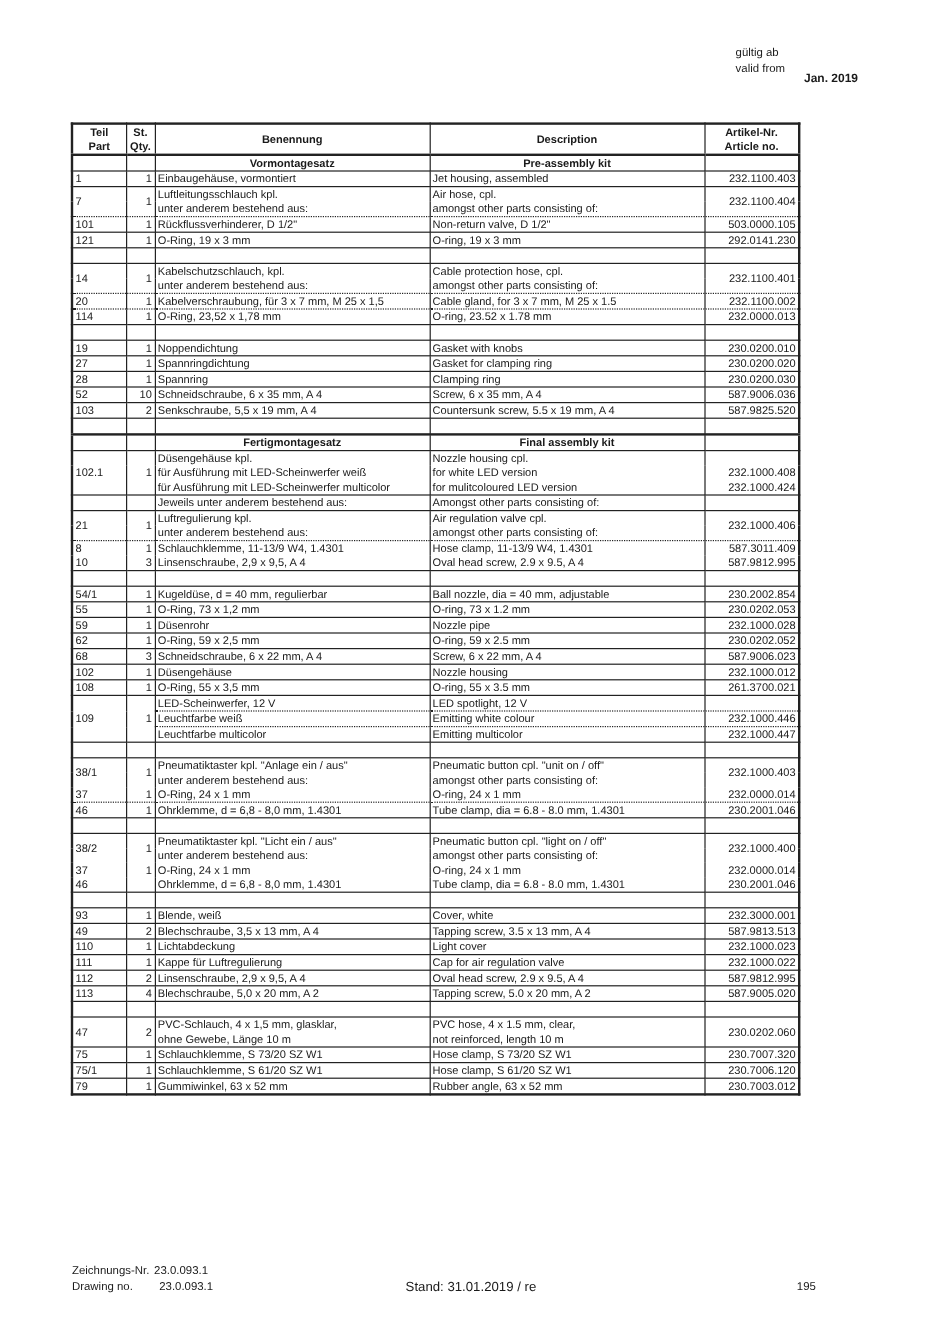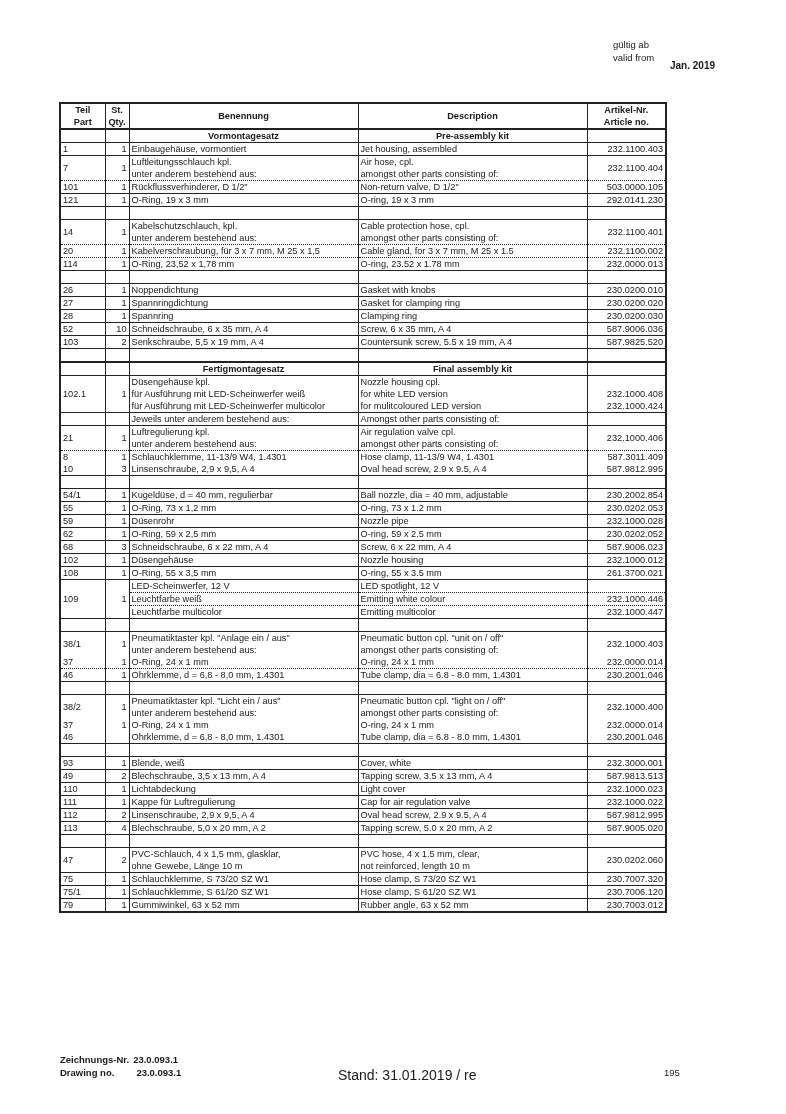"26" td { text: 26 -> 19 }
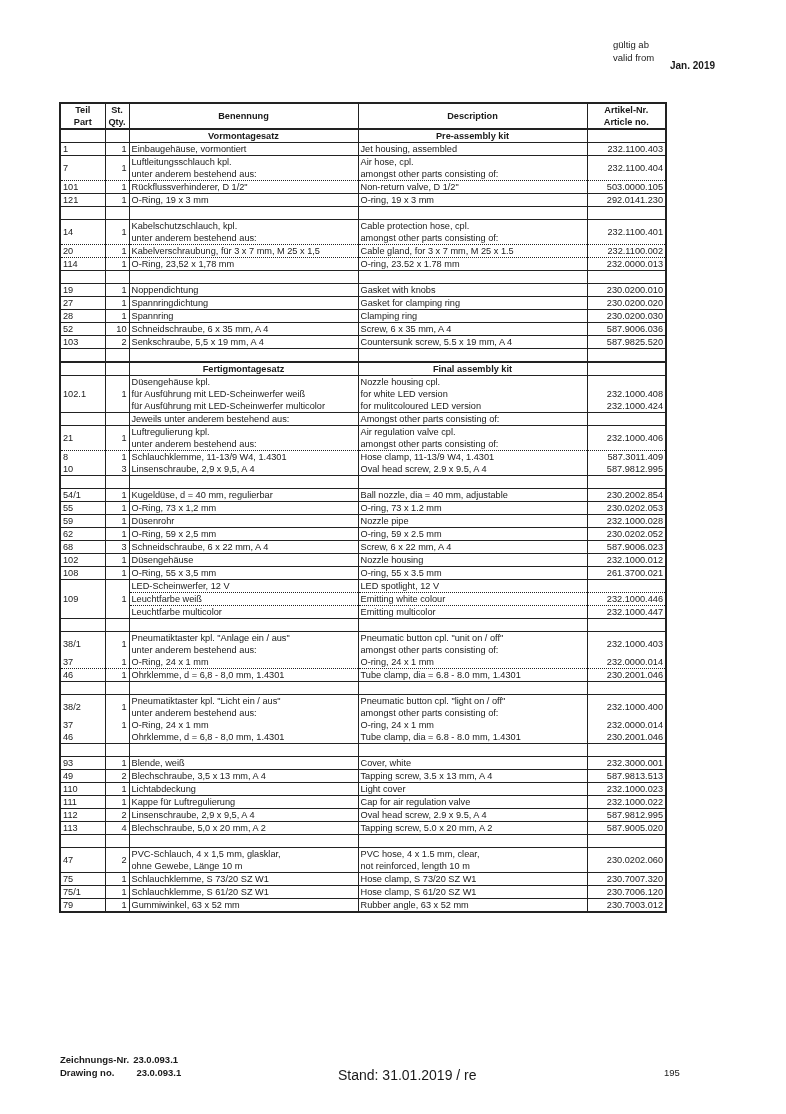"Zeichnungs-Nr. 23.0.093.1" .footer-l { font-weight: bold -> normal }
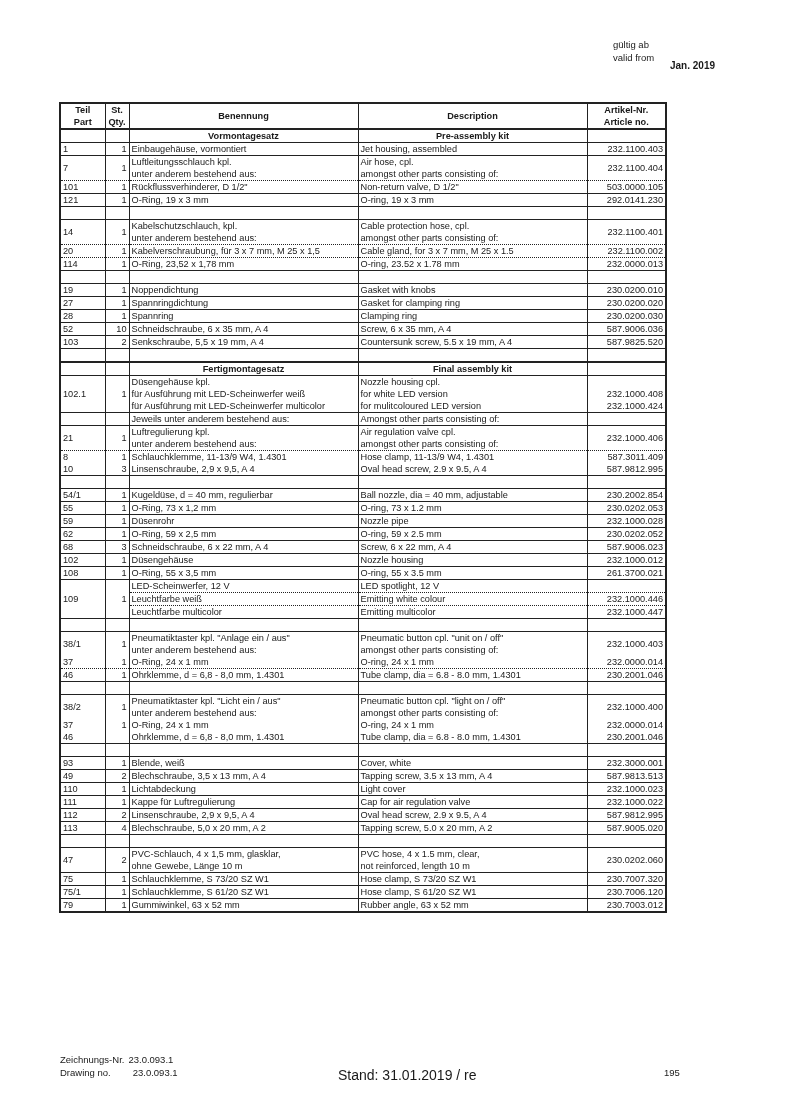"Stand: 31.01.2019 / re" .footer-c { font-size: 14px -> 11px }
